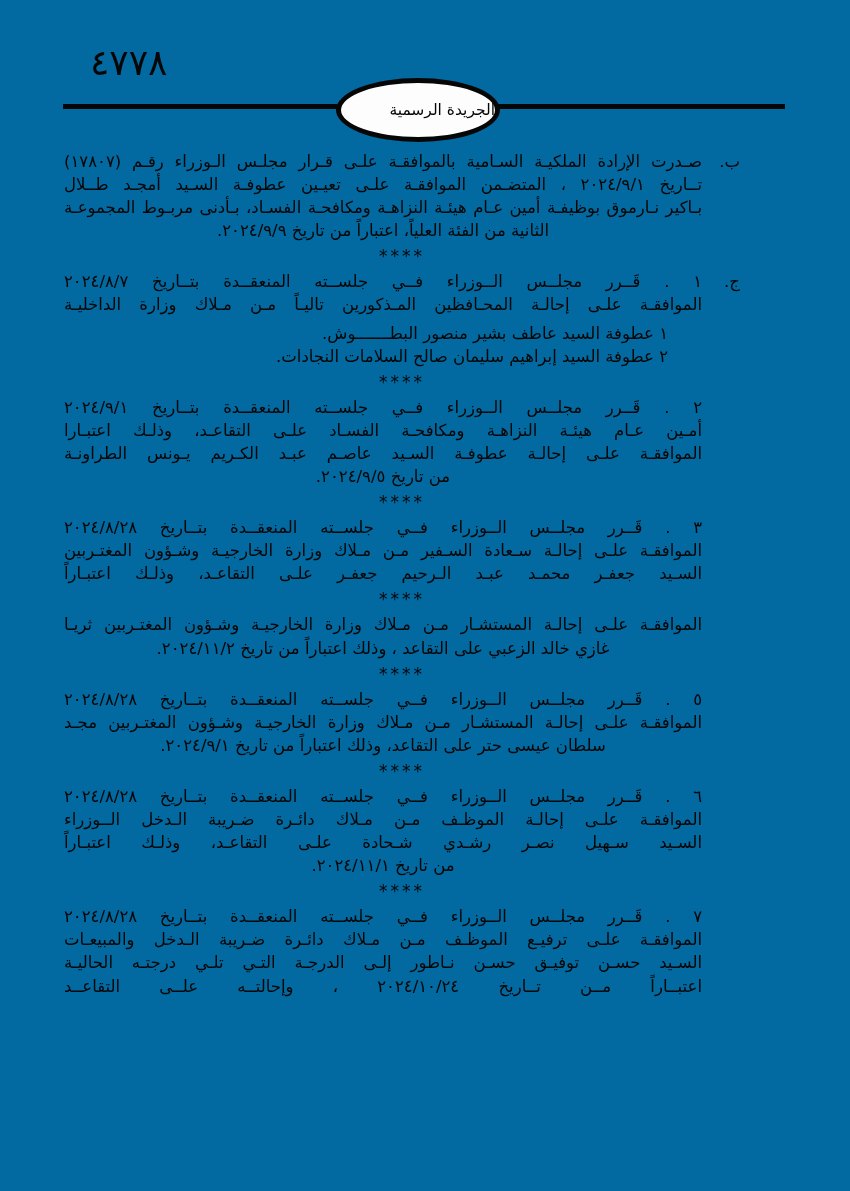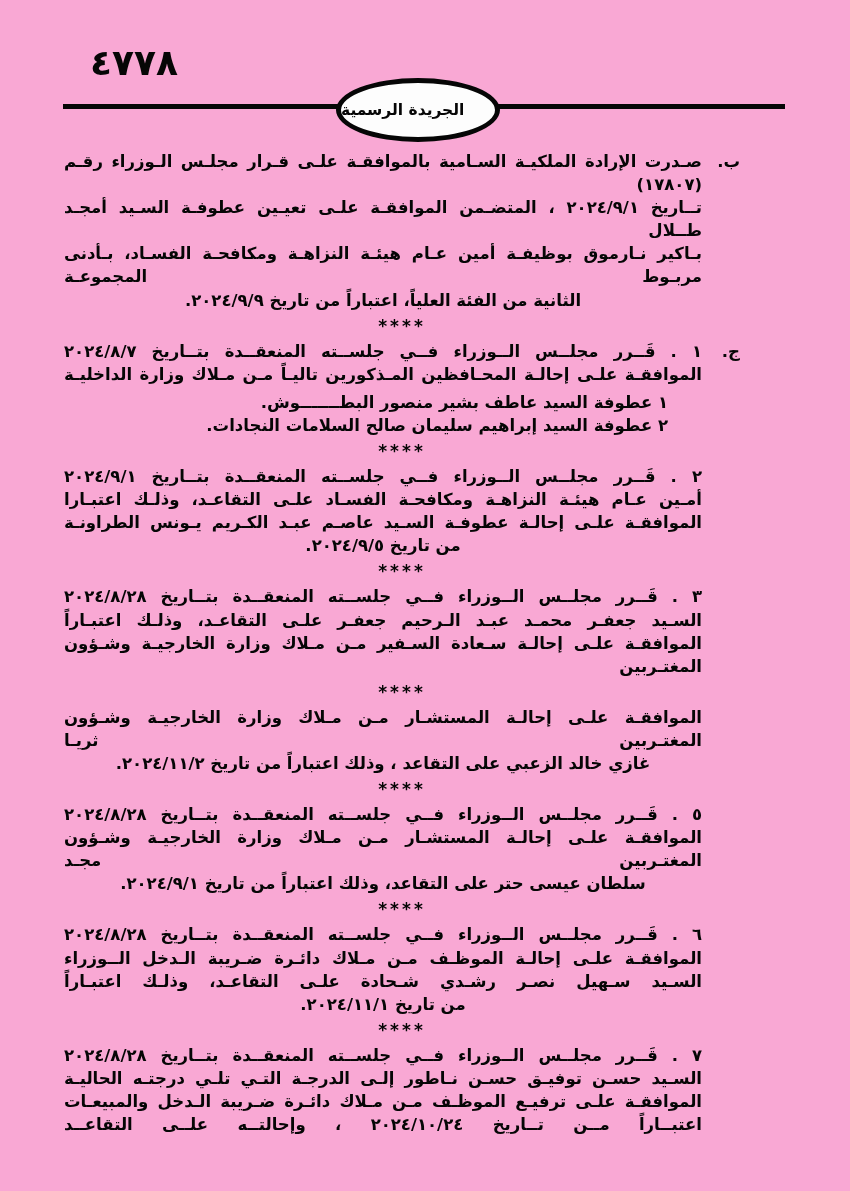"٤٧٧٨" .page { background: #f9a8d4 -> #0369a1; font-weight: bold -> normal }
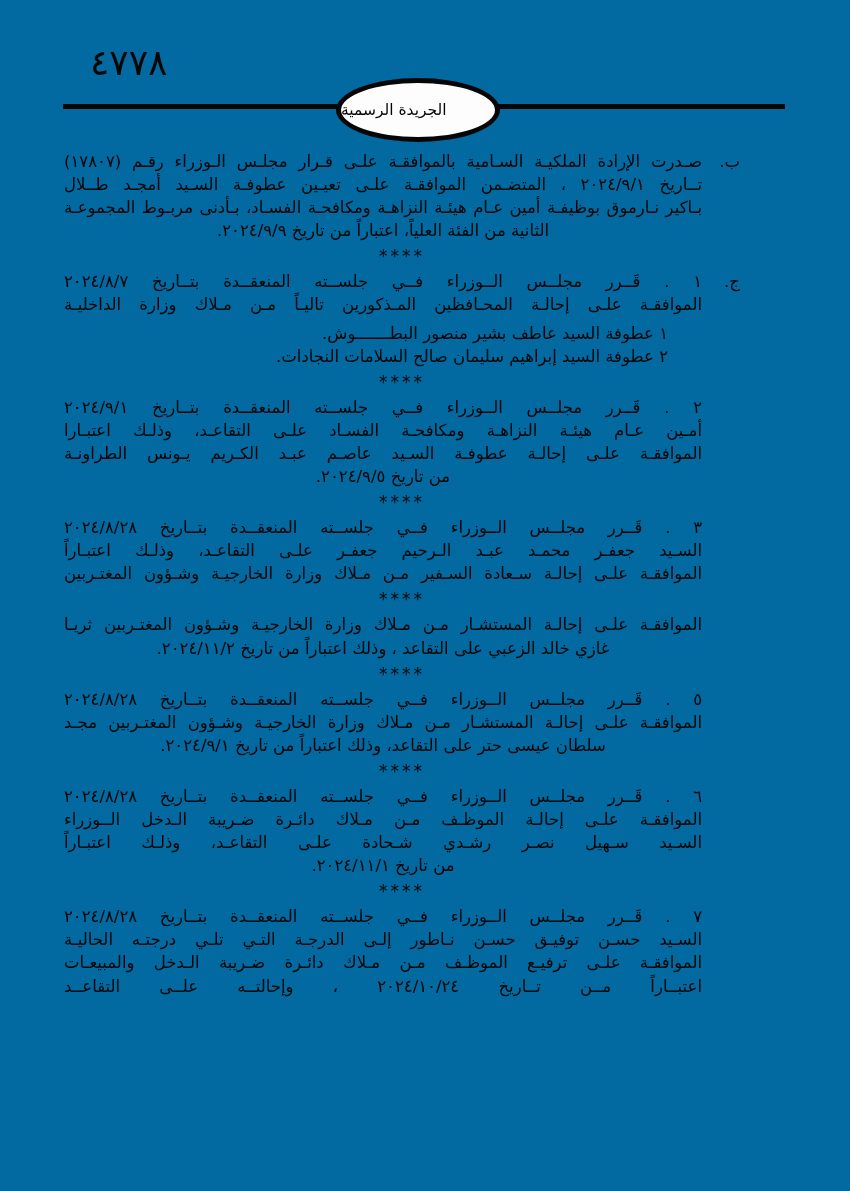"الجريدة الرسمية" .masthead-oval { justify-content: flex-start -> flex-end }
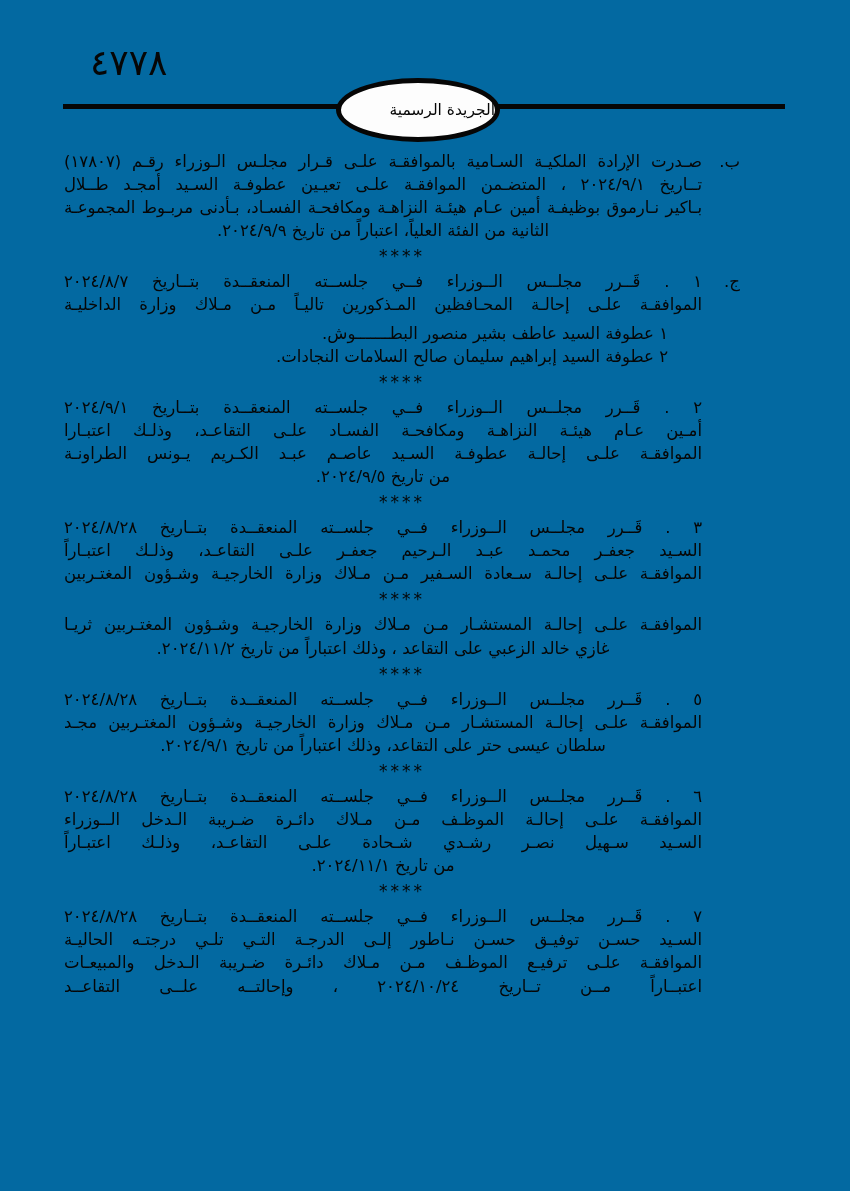"السـيد جعفـر محمـد عبـد الـرحيم" div.jline { order: before "الموافقـة علـى إحالـة سـعادة السـفير" -> after "الموافقـة علـى إحالـة سـعادة السـفير" }
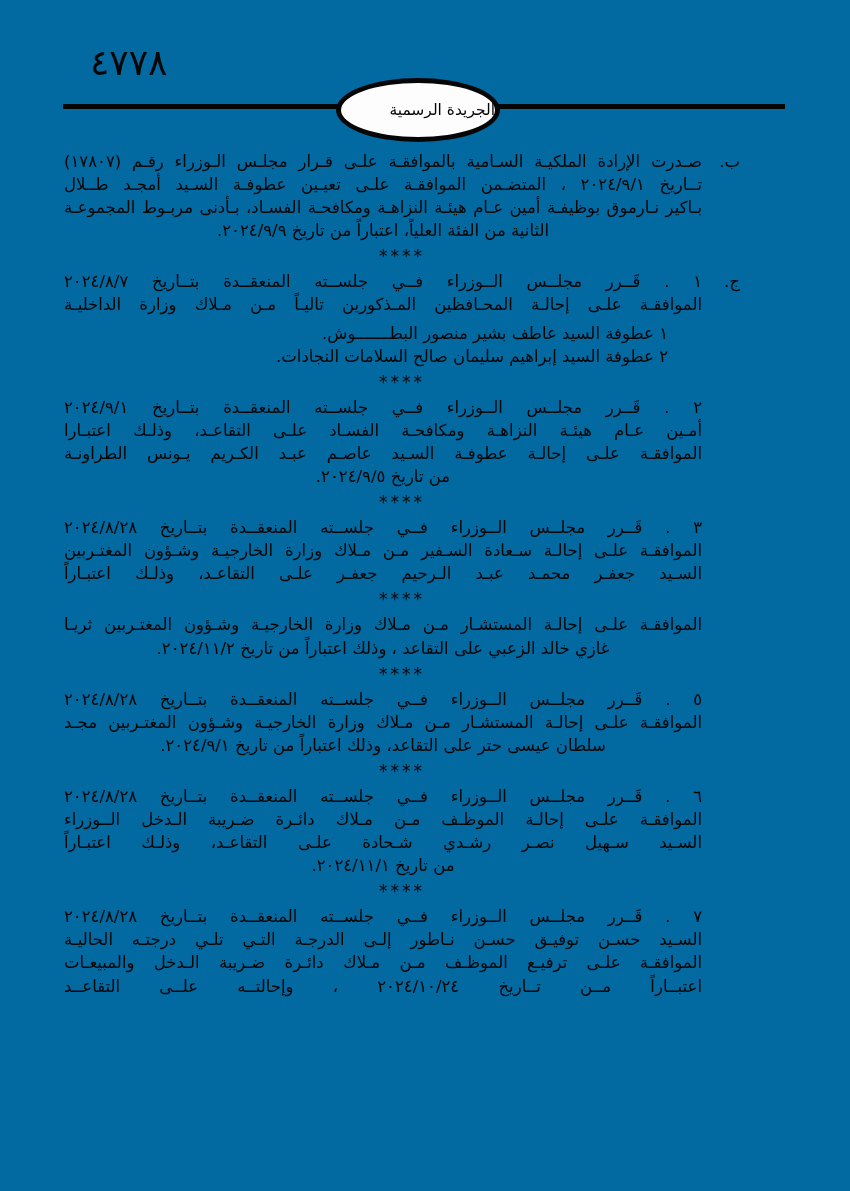"السـيد حسـن توفيـق حسـن نـاطور" div.jline { order: before "الموافقـة علـى ترفيـع الموظـف مـن" -> after "الموافقـة علـى ترفيـع الموظـف مـن" }
